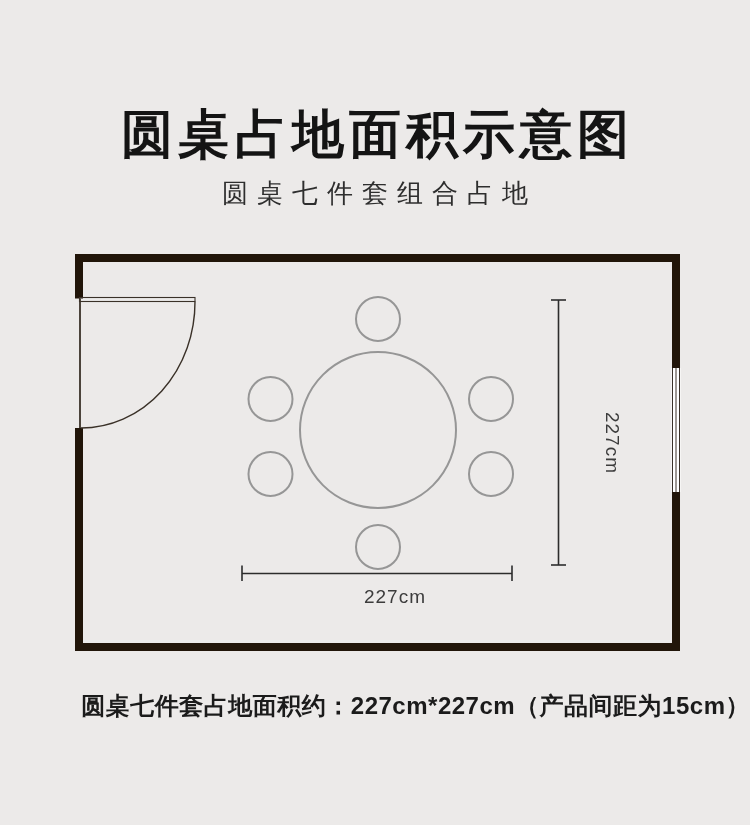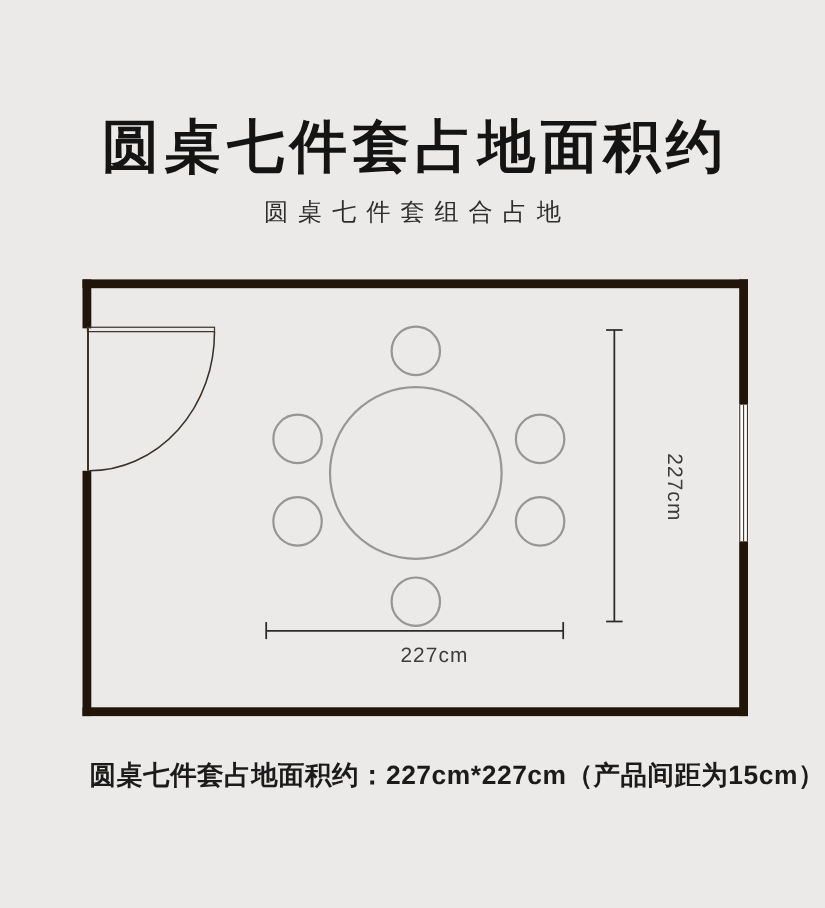"圆桌七件套占地面积约" div.page-title { text: 七件套占地面积约 -> 占地面积示意图 }
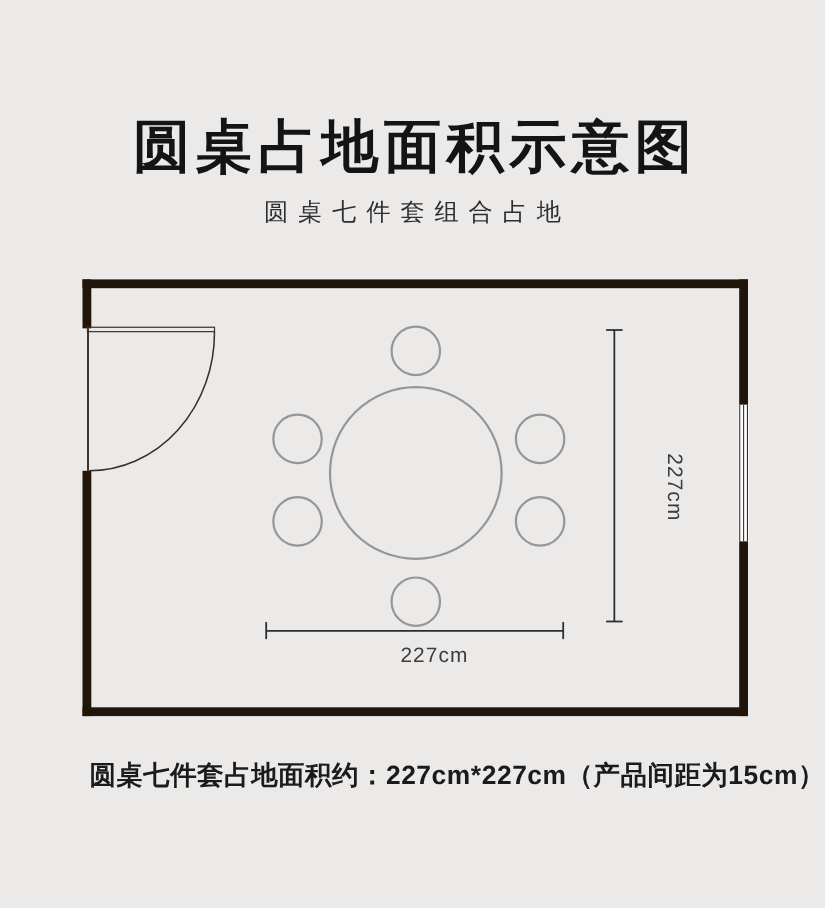"圆桌七件套组合占地" .page-subtitle { font-size: 22px -> 26px }
